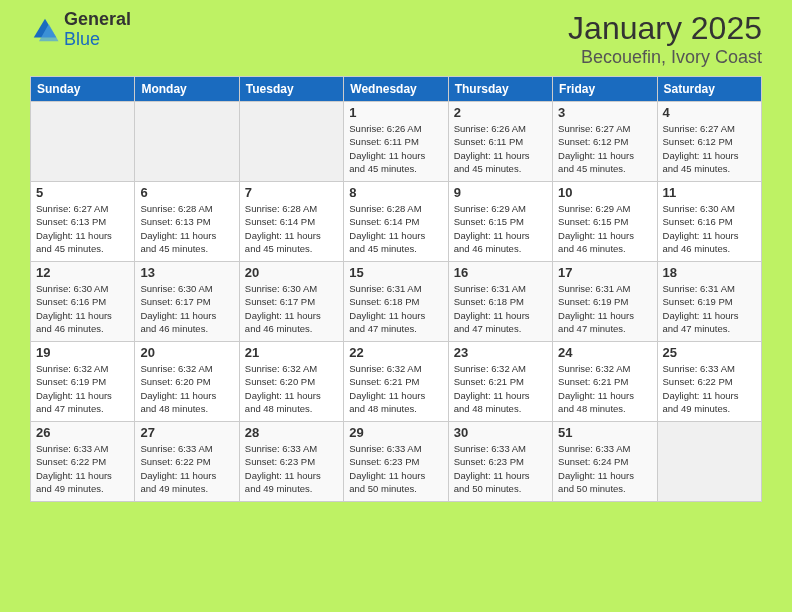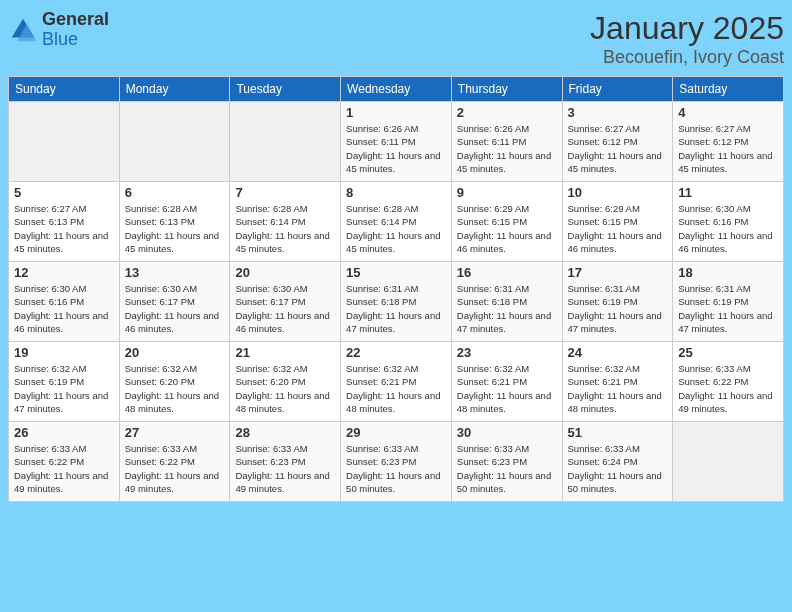"General" .page { background: #7dd3fc -> #bef264; padding: 10px 8px -> 10px 30px }
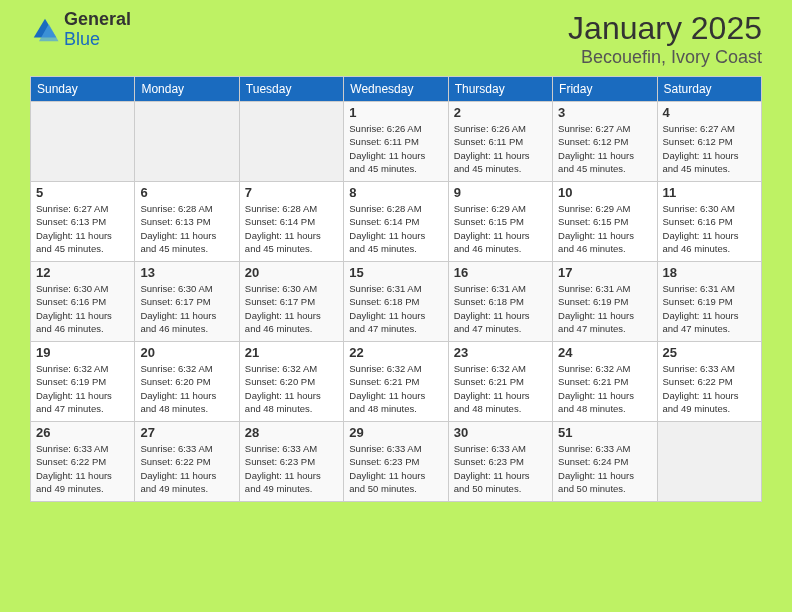"Sunday" .calendar th { font-weight: normal -> bold }
